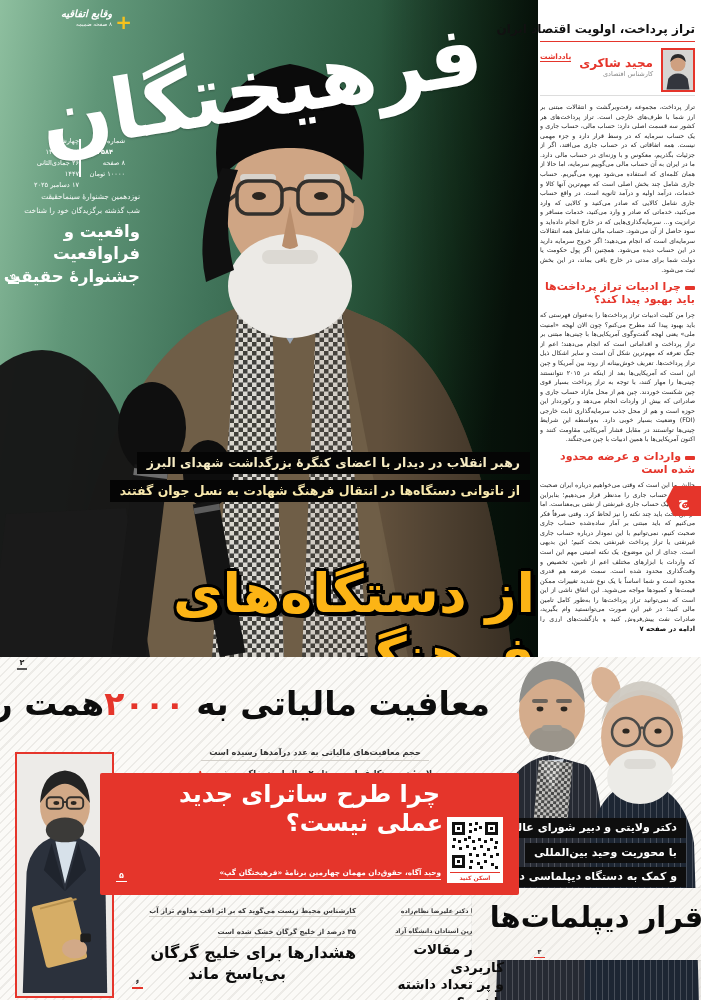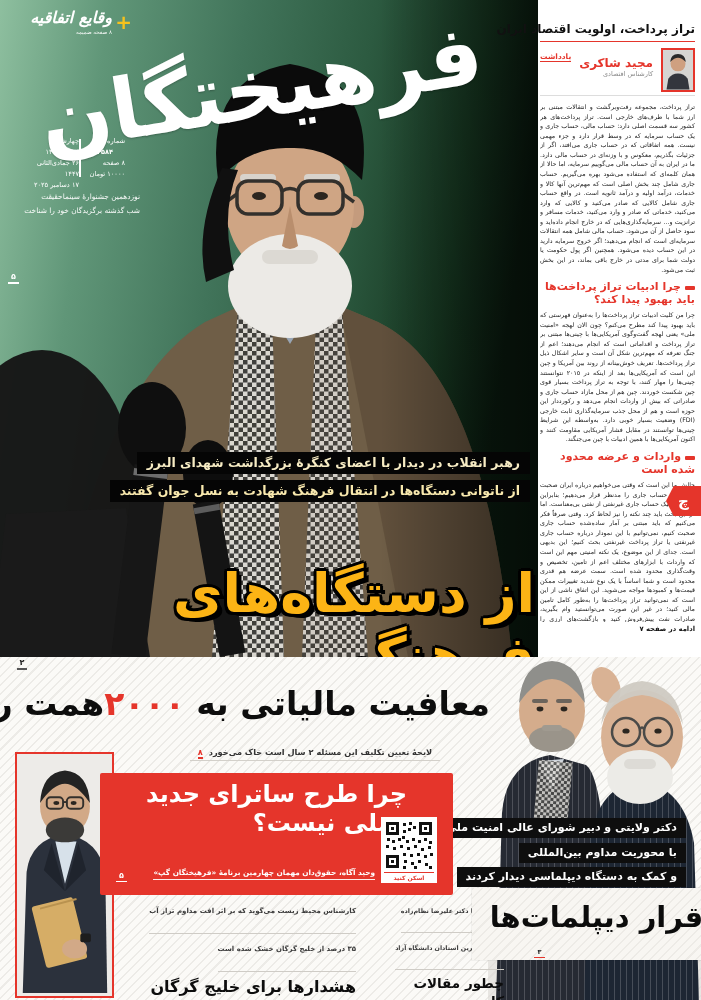"وقایع اتفاقیه" .supp-name { font-size: 16px -> 10px }
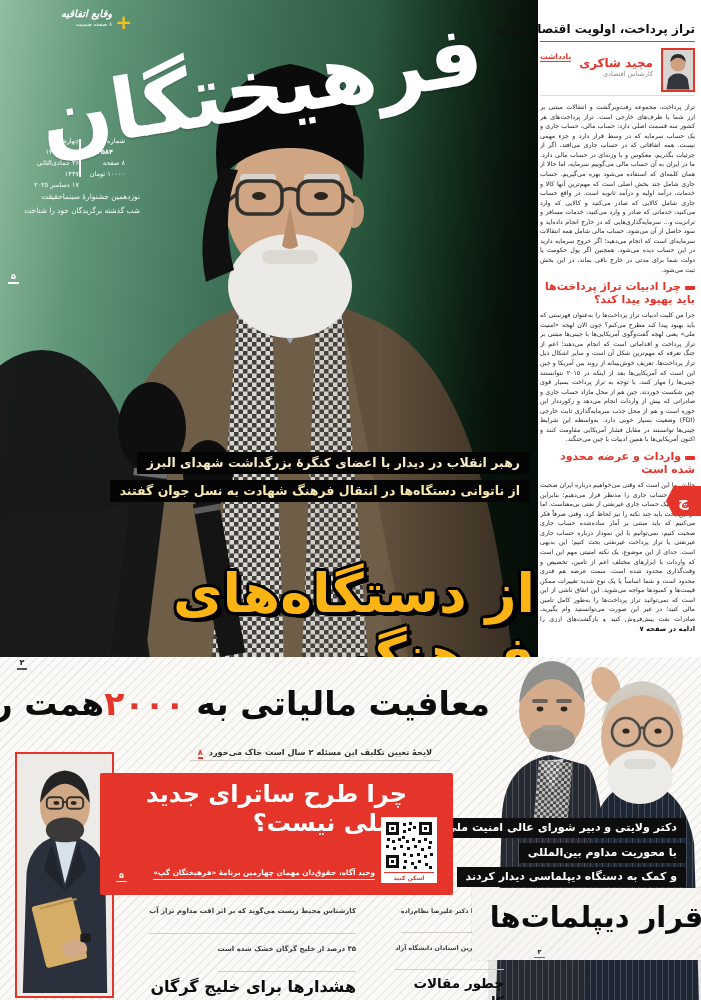"واقعیت و فراواقعیت" div.fest-h { html: none -> <div> <span>واقعیت و فراواقعیت</span><br> <span>جشنوارهٔ حقیقت</span> </div> }
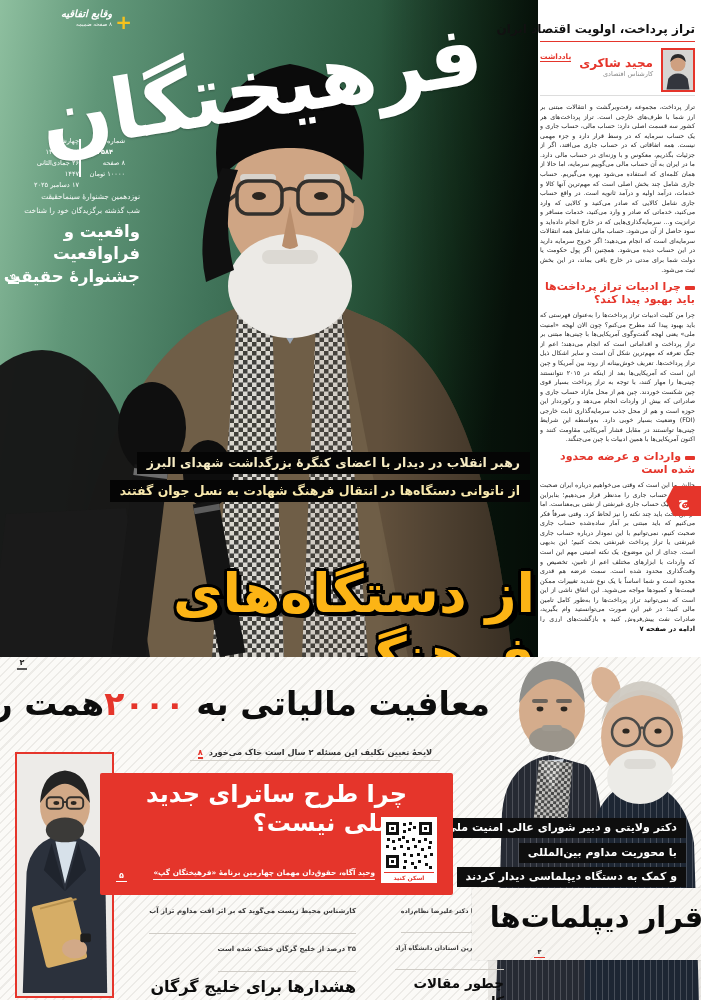"حجم معافیت‌های مالیاتی به عدد" div { html: none -> <div><span>حجم معافیت‌های مالیاتی به عدد درآمدها رسیده است</span></div> }
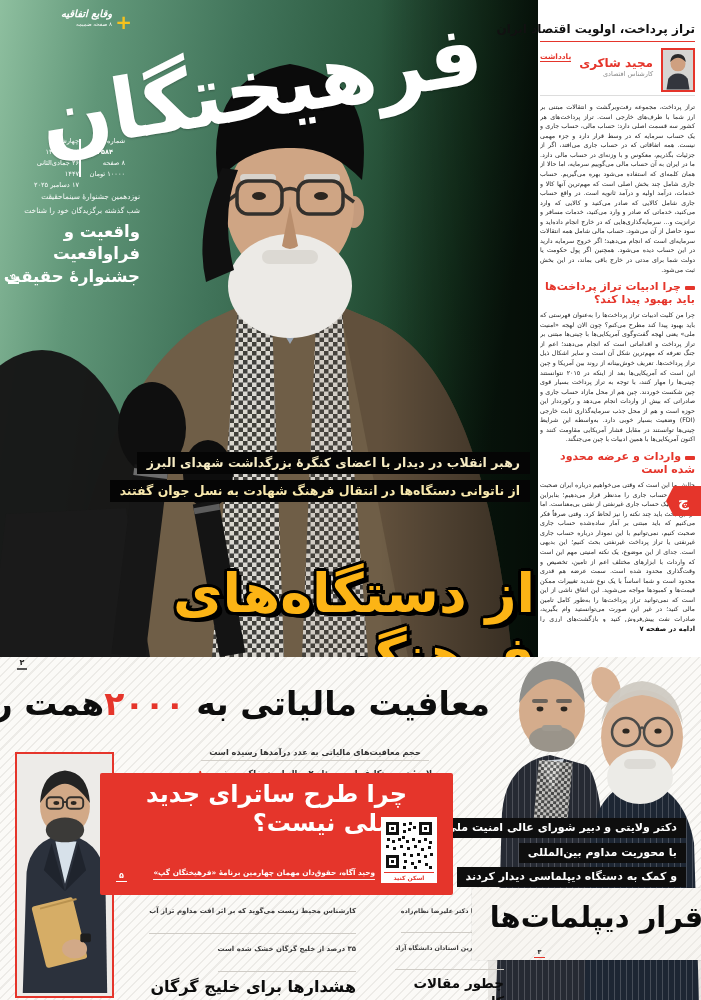"چرا طرح ساترای جدید" .satra { width: 353px -> 419px }
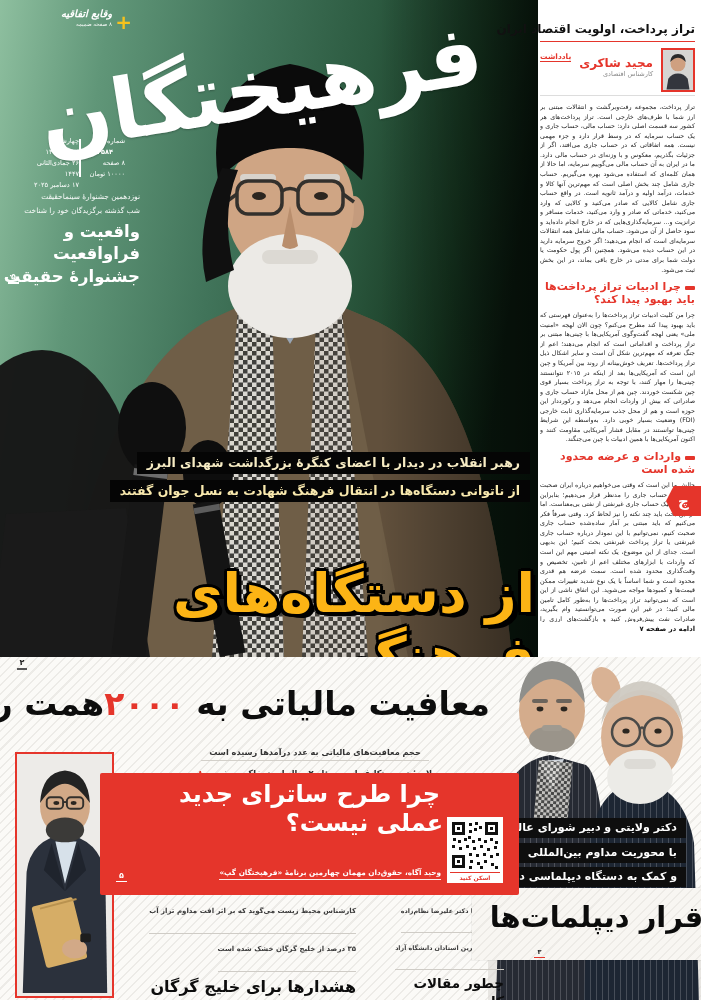"با محوریت مداوم بین‌المللی" div.cap-strip { text: مداوم -> وحید }
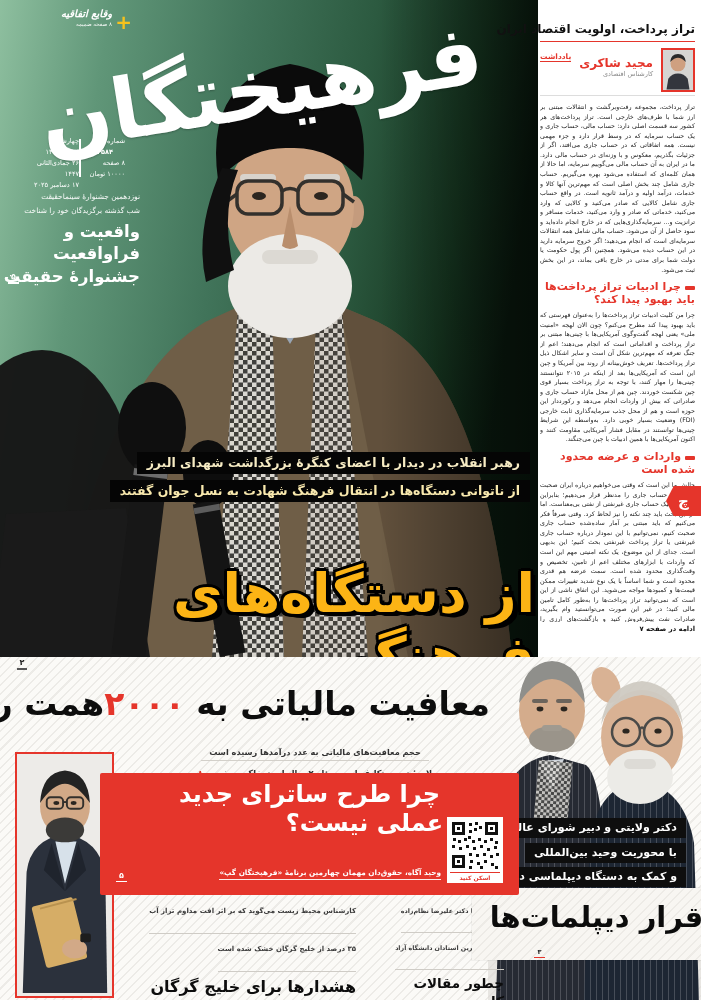"کارشناس محیط زیست می‌گوید که" .kline { padding-bottom: 18px -> 1px }
